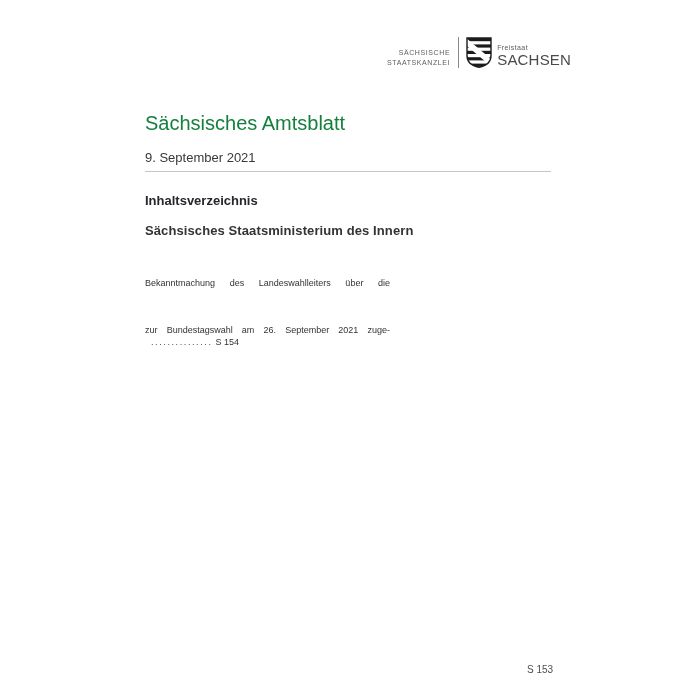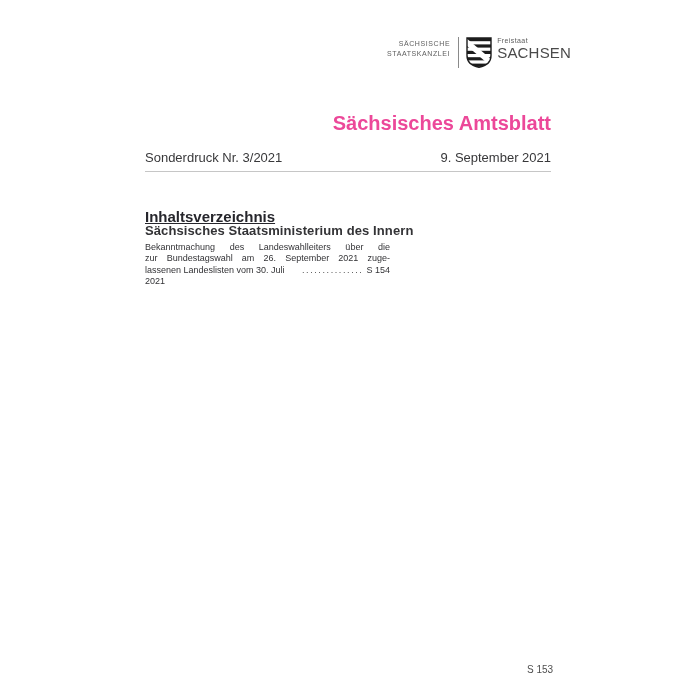"SACHSEN" .logo { align-items: flex-start -> flex-end }
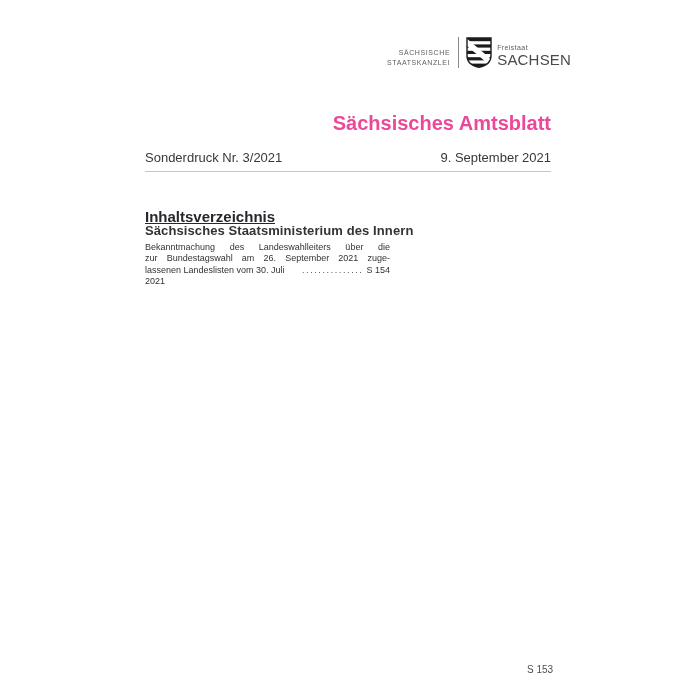"Sächsisches Amtsblatt" .title { color: #ec4899 -> #15803d; font-weight: bold -> normal; text-align: right -> left }
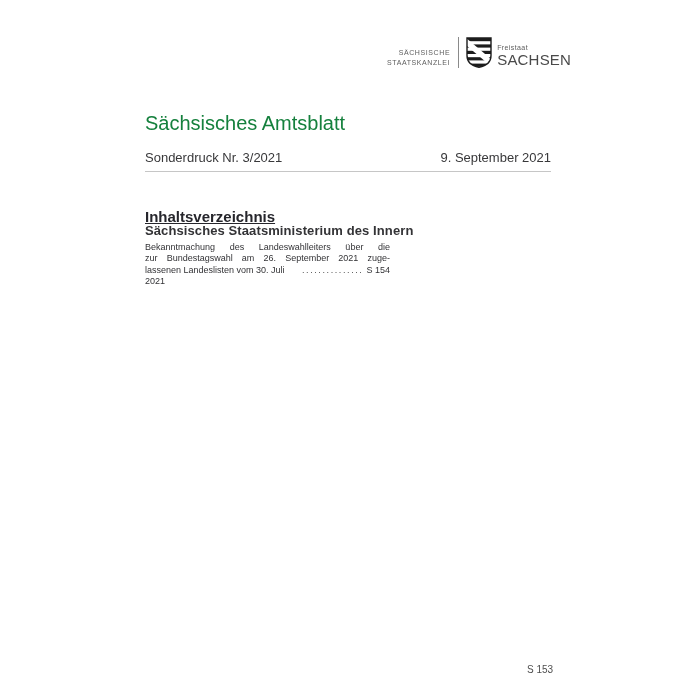"Sonderdruck Nr. 3/2021" span { html: <span>Sonderdruck Nr. 3/2021</span> -> none }
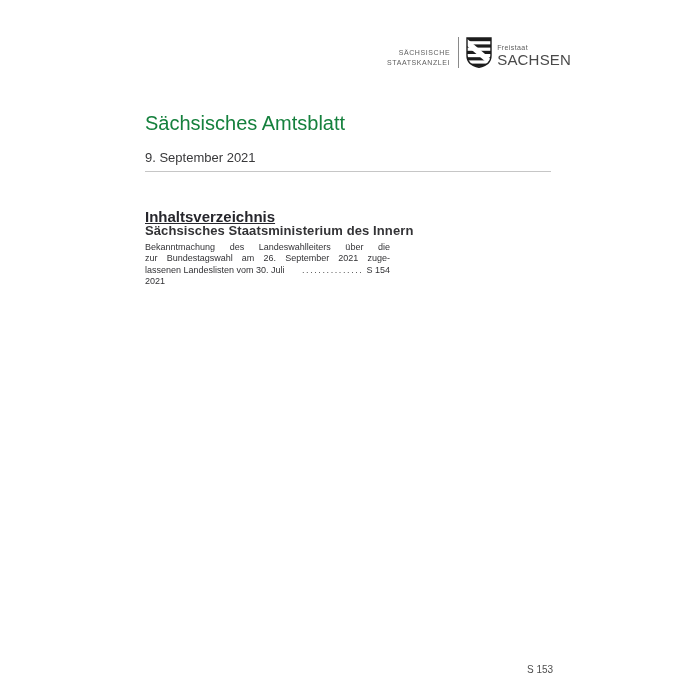"Inhaltsverzeichnis" .toc-heading { font-size: 15px -> 13px; text-decoration: underline -> none; top: 208px -> 192px }
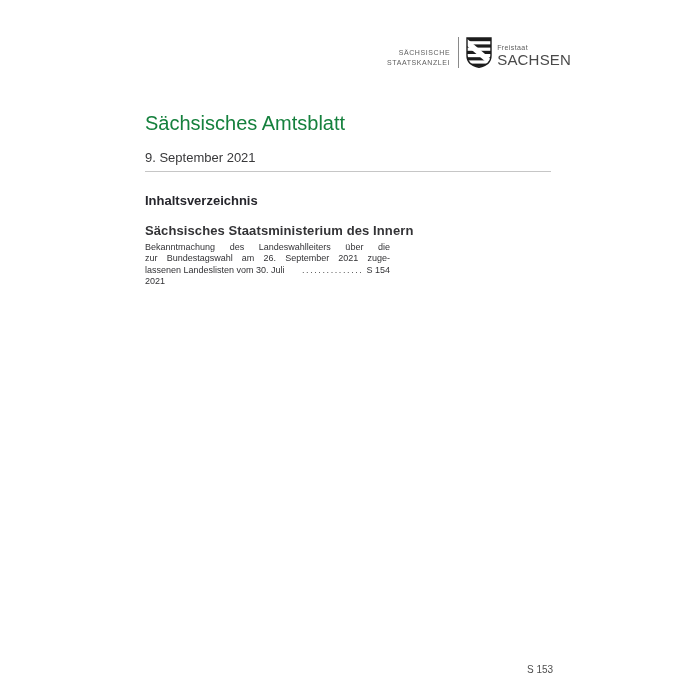"Bekanntmachung des Landeswahlleiters" .jline { margin-top: none -> 36px }
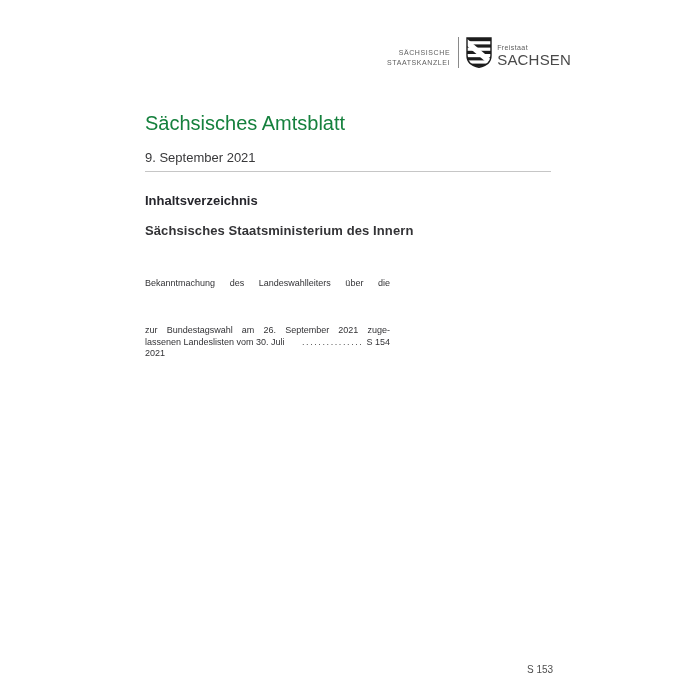"lassenen Landeslisten vom 30. Juli" span { html: <span>lassenen Landeslisten vom 30. Juli 2021</span> -> none }
